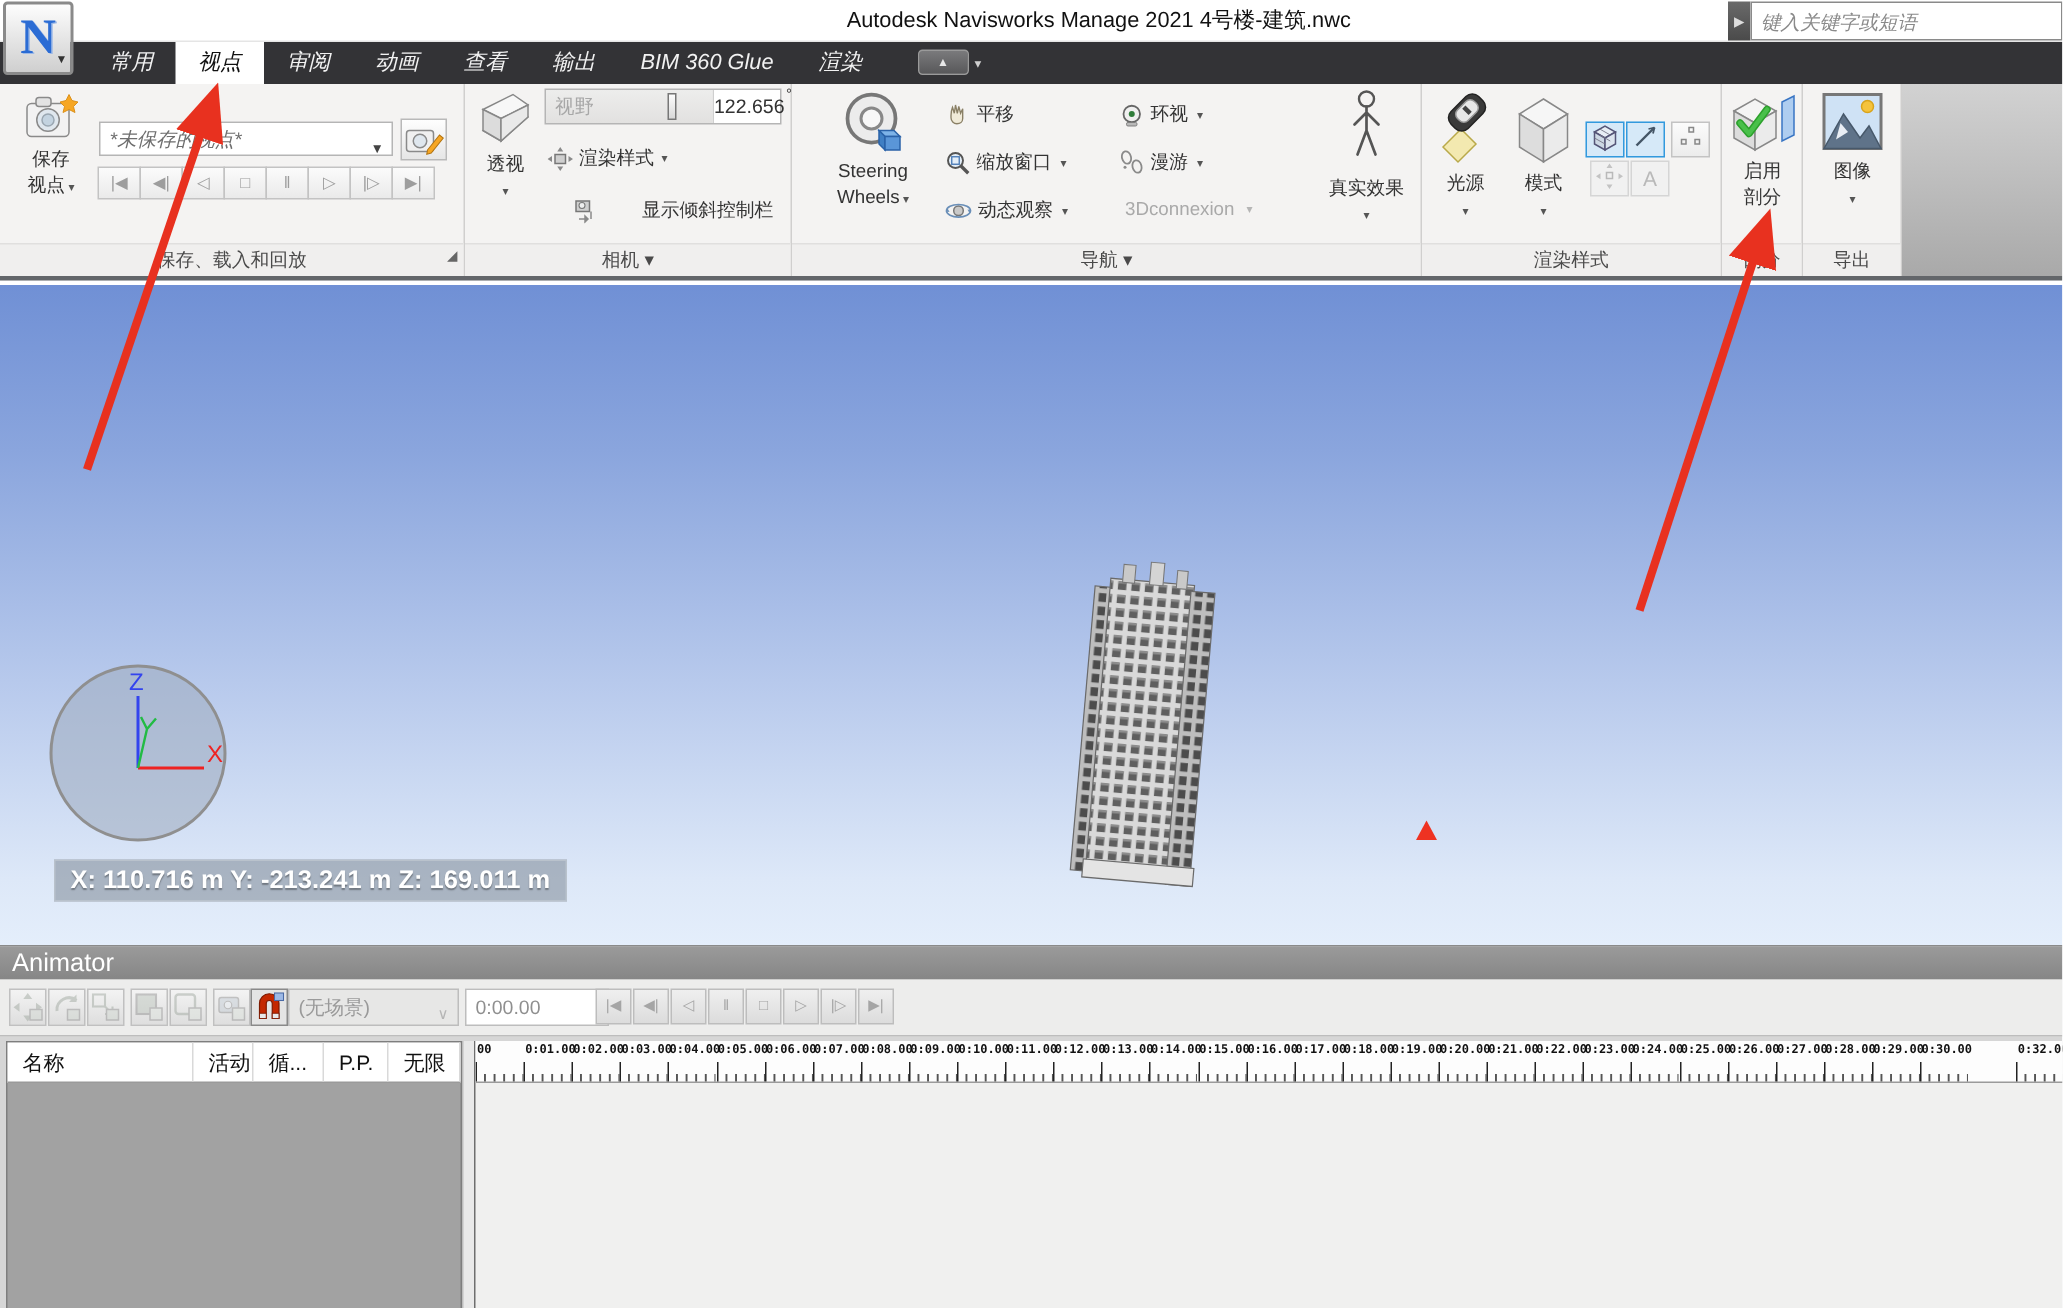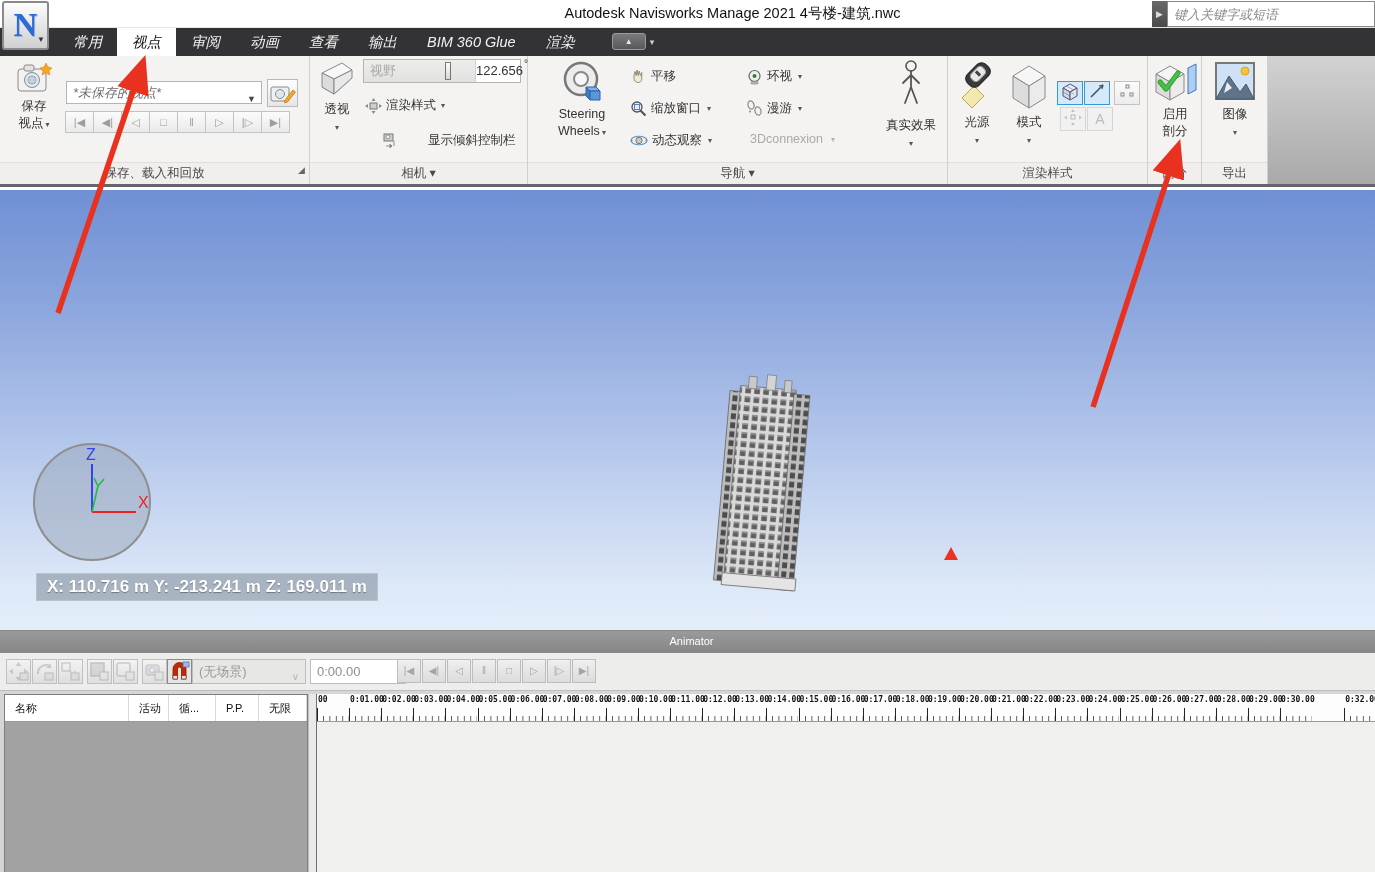"Animator" #anim-title { font-size: 11px -> 17px; text-align: center -> none }
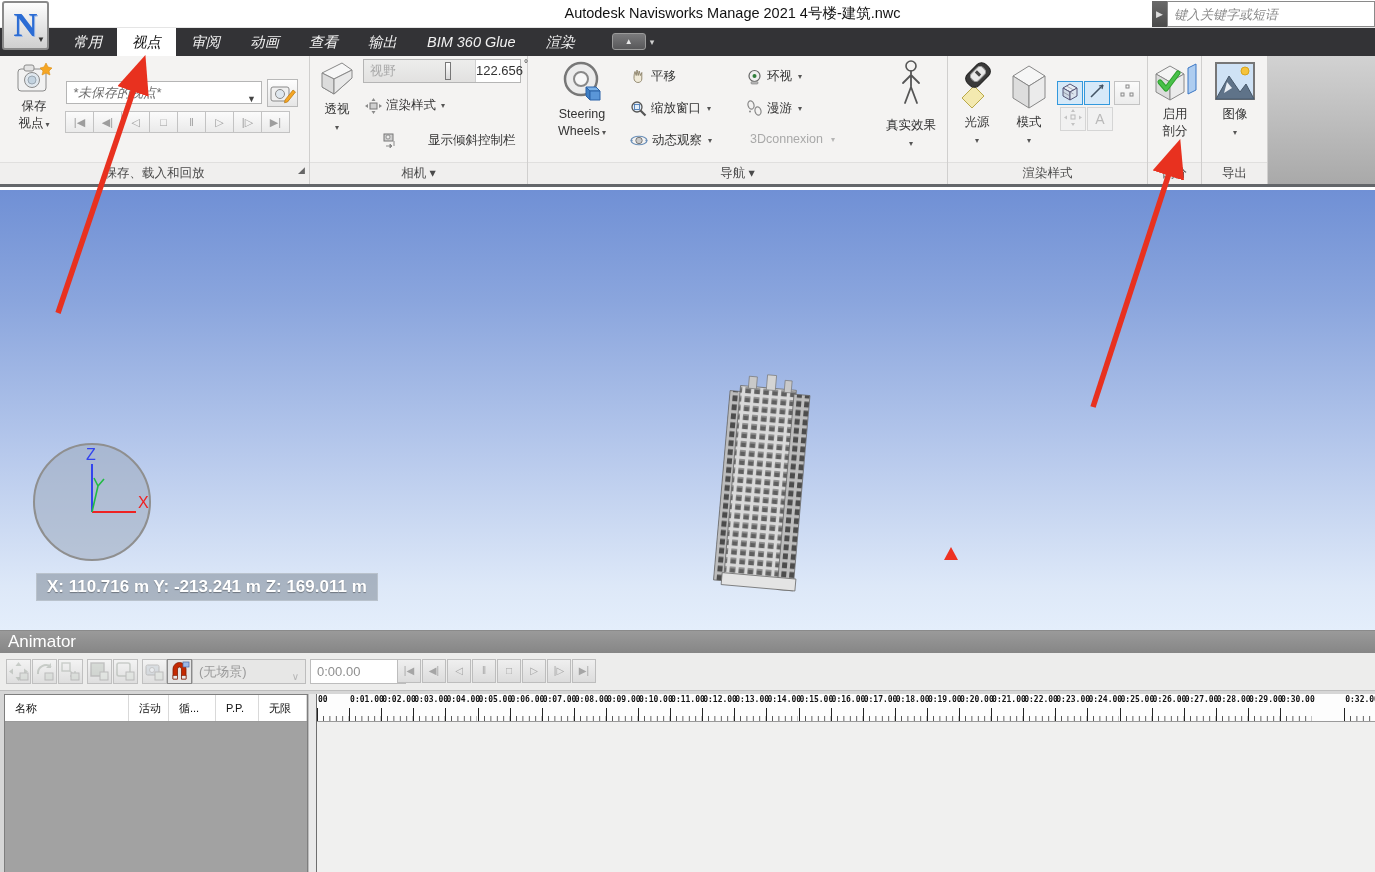"名称" .colcell { font-size: 11px -> 14px }
